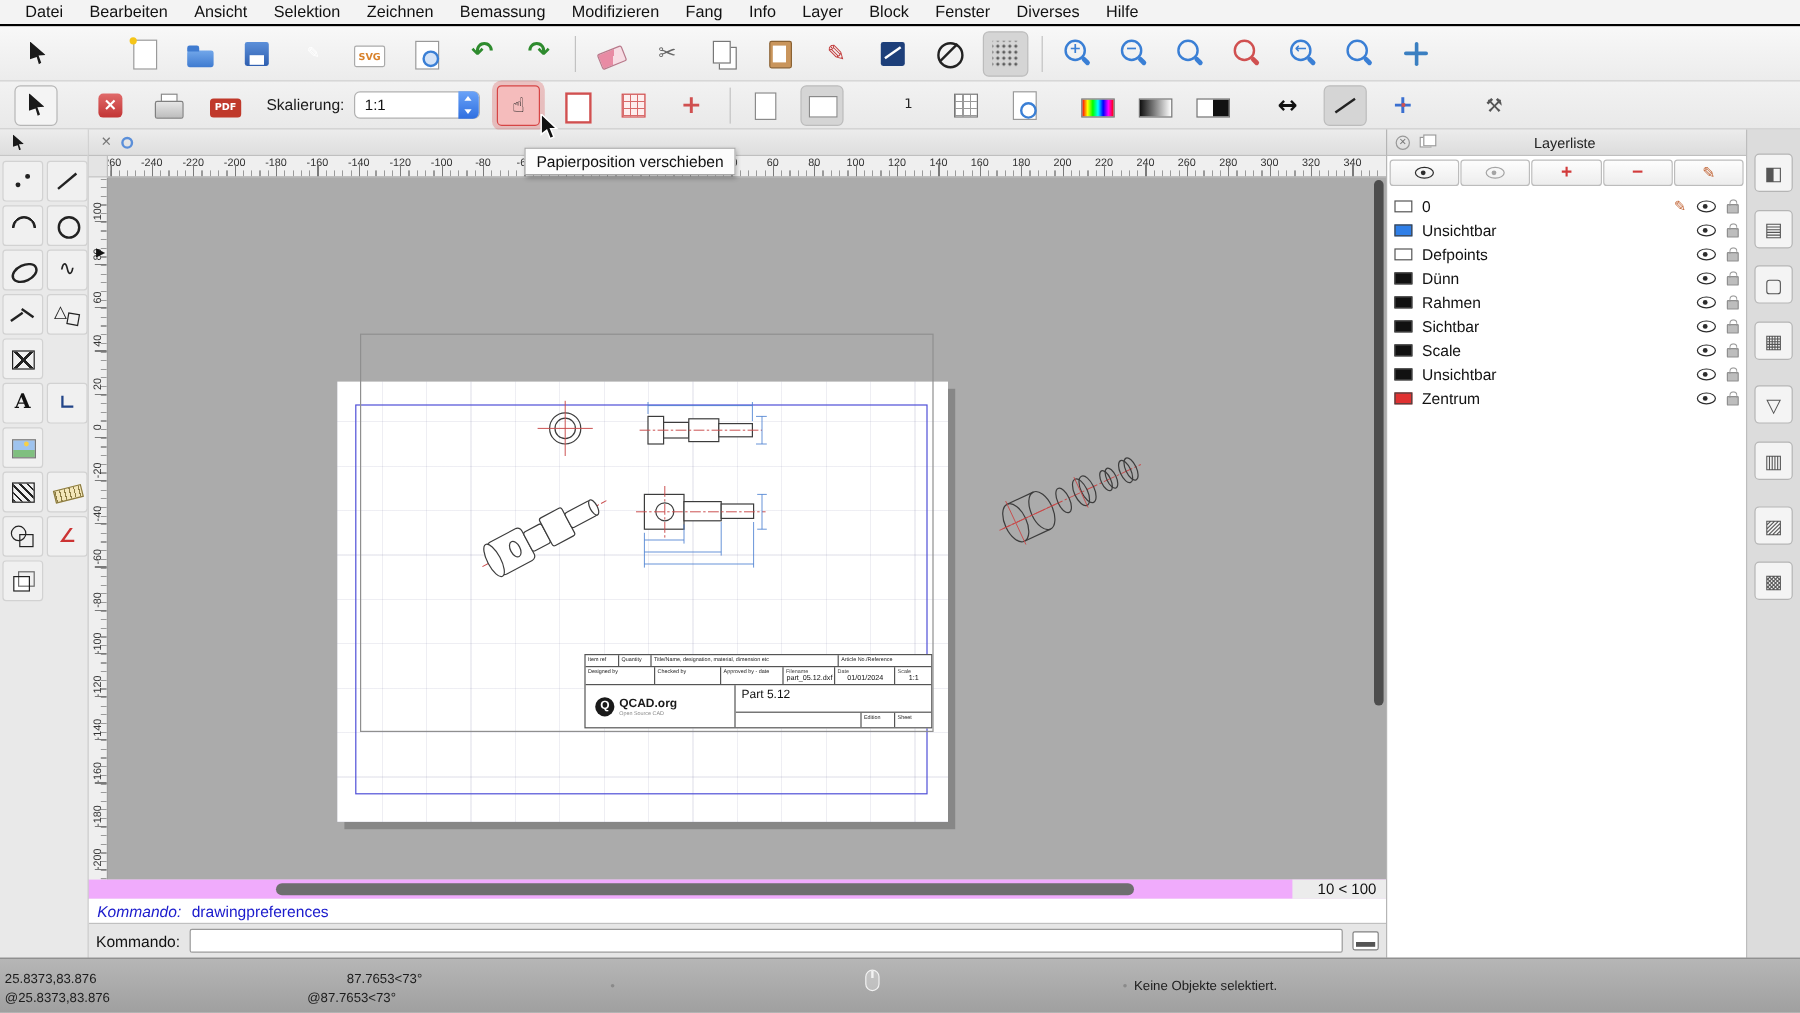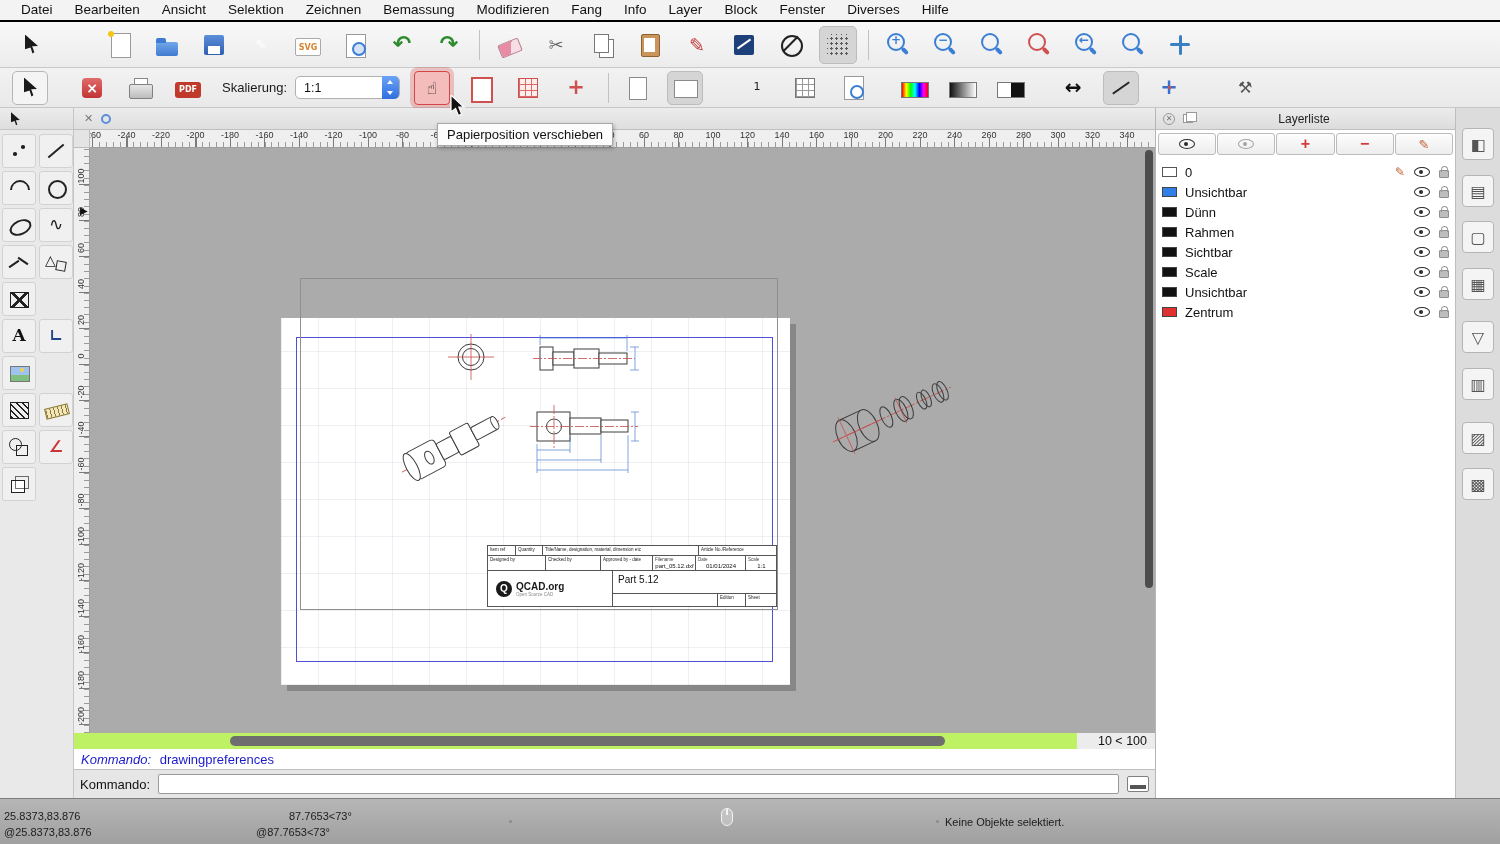"Defpoints" div.layer-row { html: none -> <div> <span></span> <span>Defpoints</span> <span> <span></span> <span></span> </span> </div> }
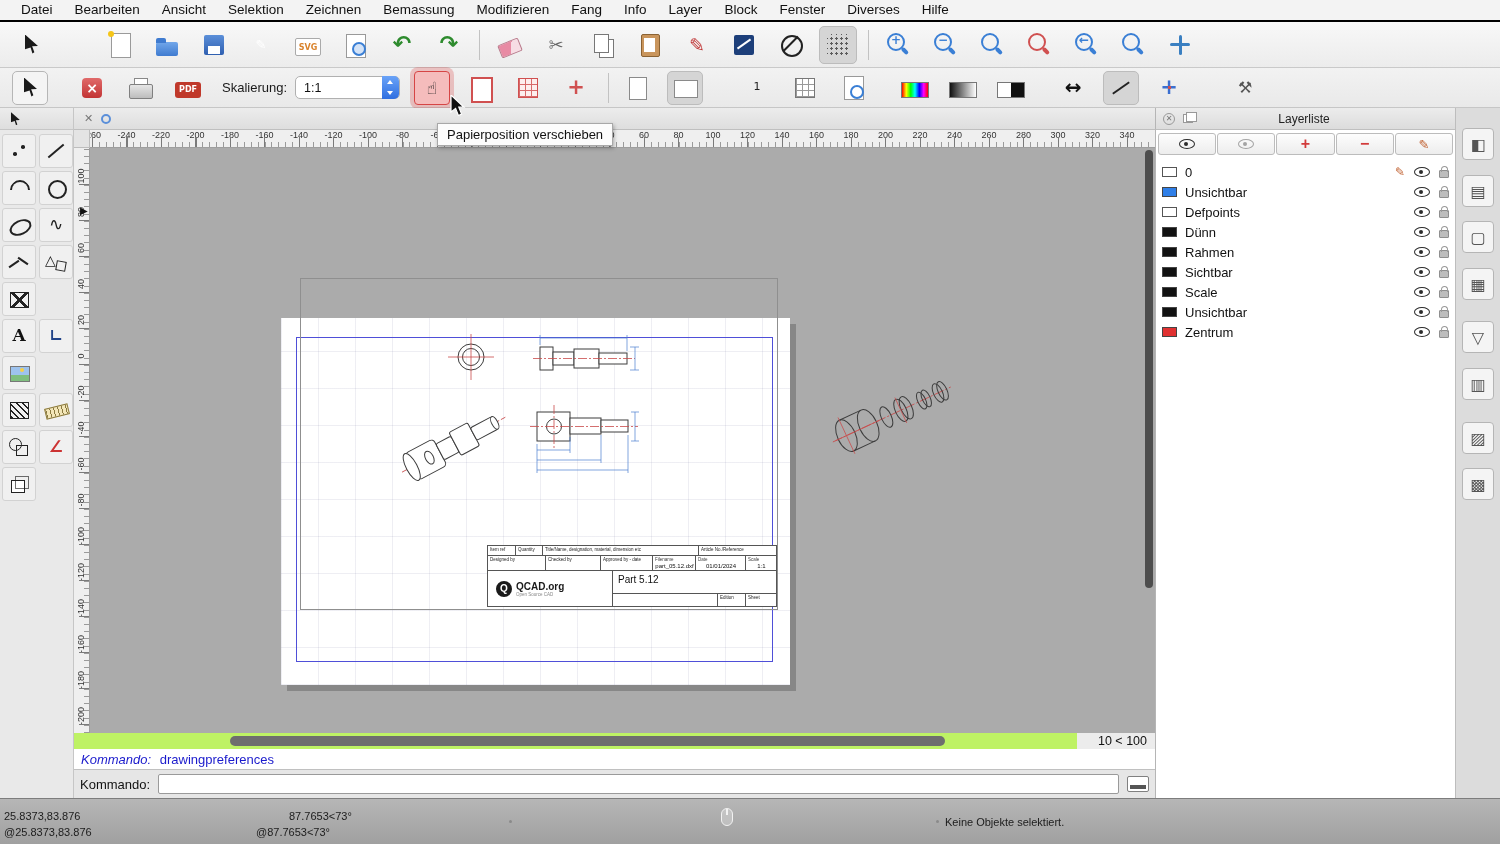"10 < 100" #scrollstrip { background: #bef264 -> #f0abfc }
